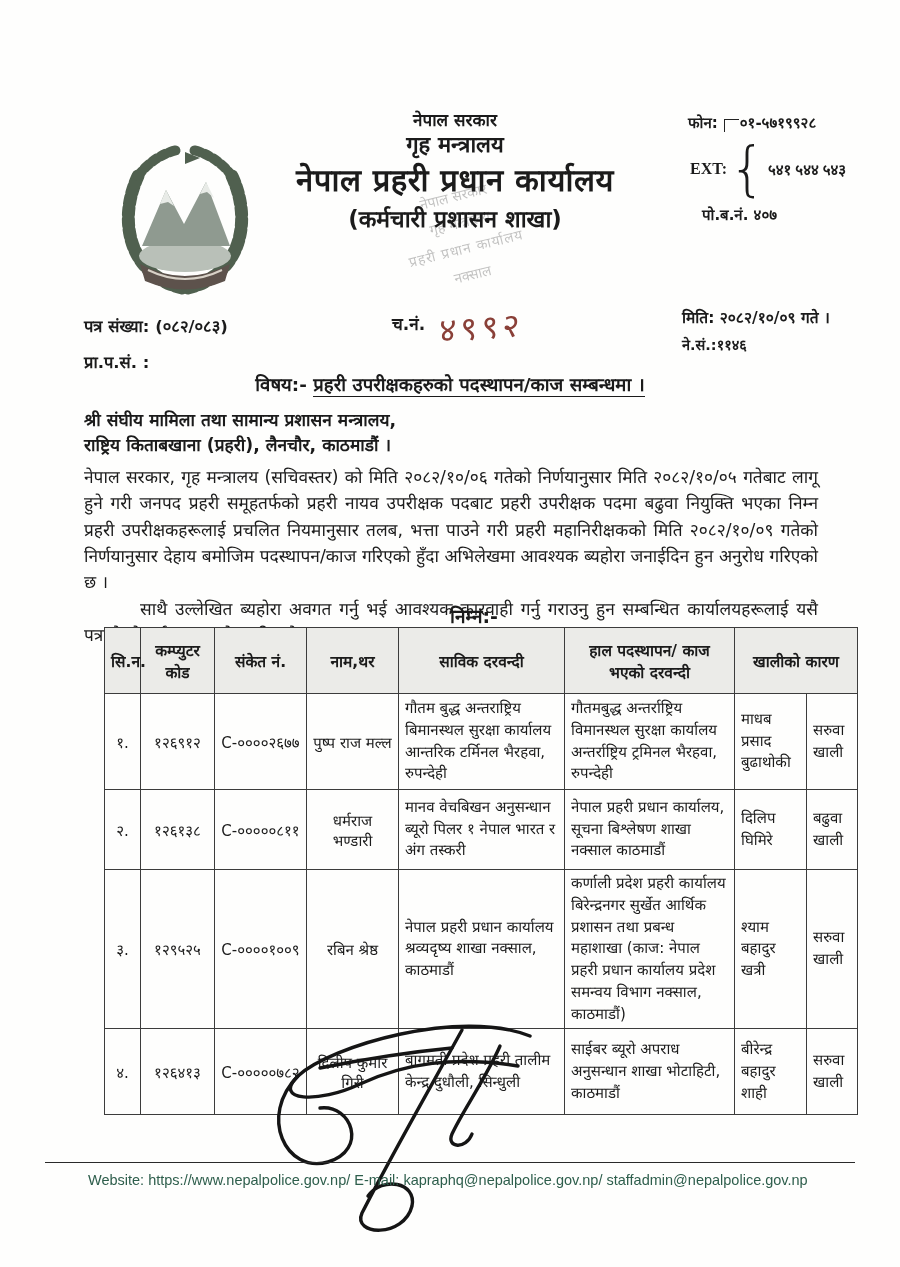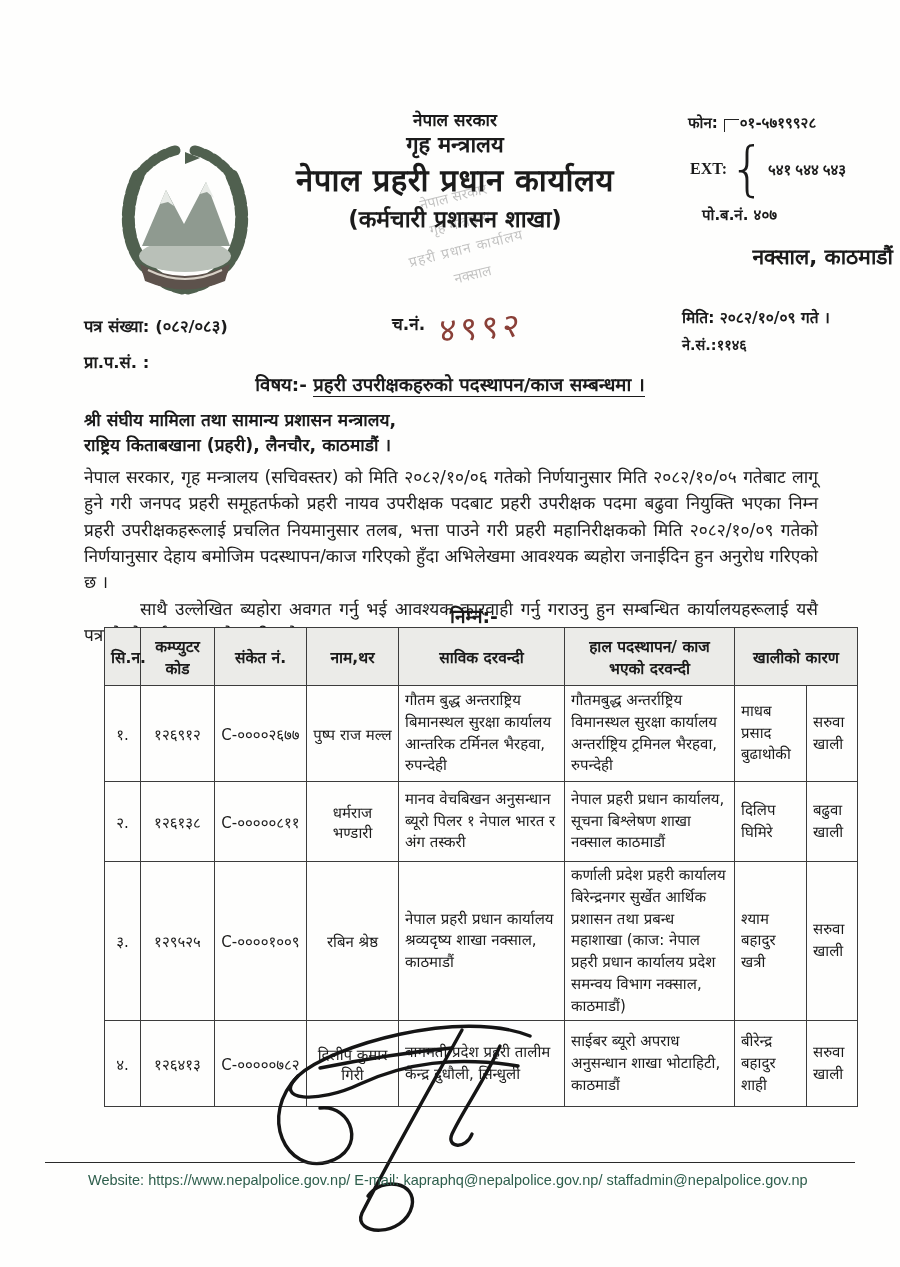"नक्साल, काठमाडौं" div.location { html: <div>नक्साल, काठमाडौं</div> -> none }
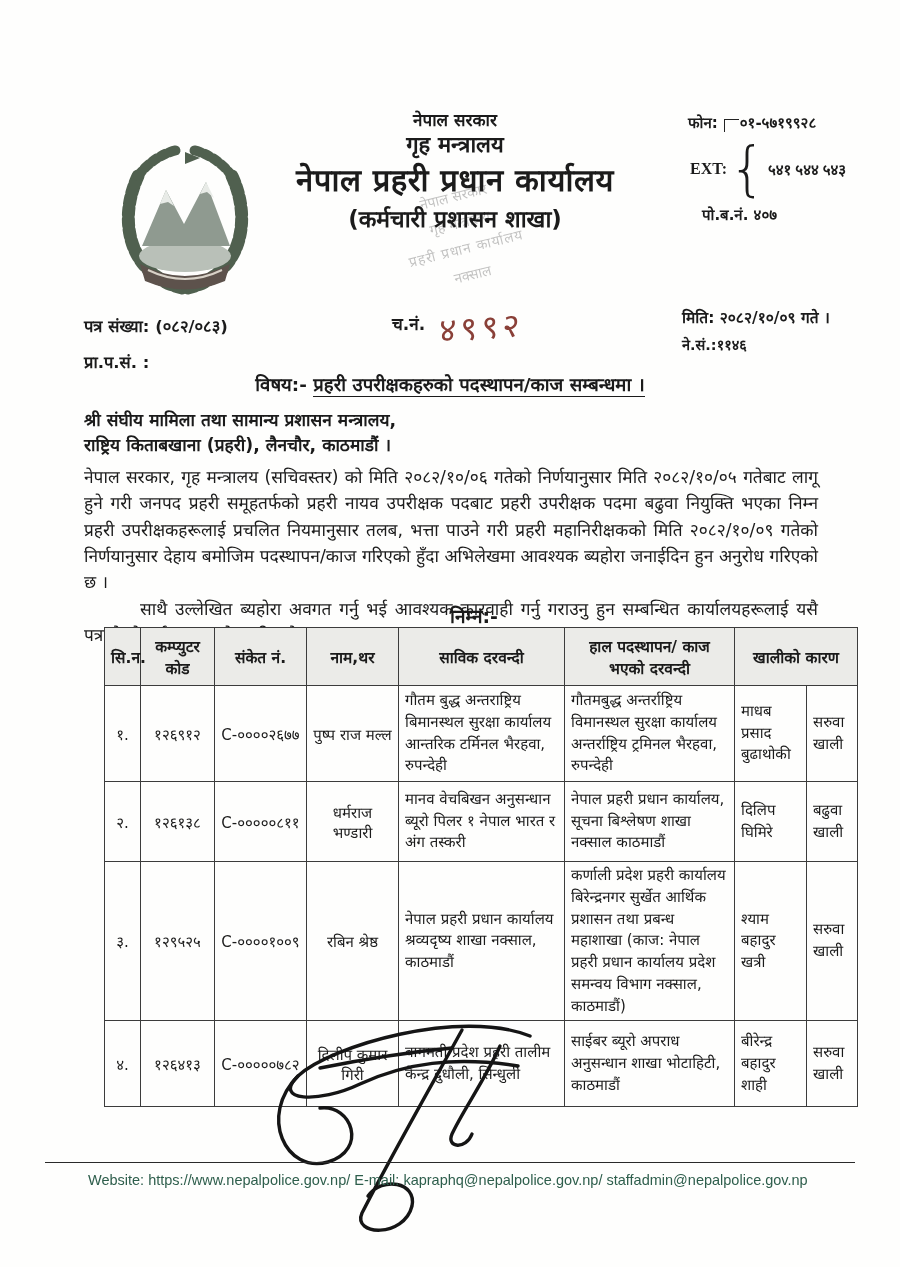"सि.न." tr.hrow { height: 58px -> 66px }
